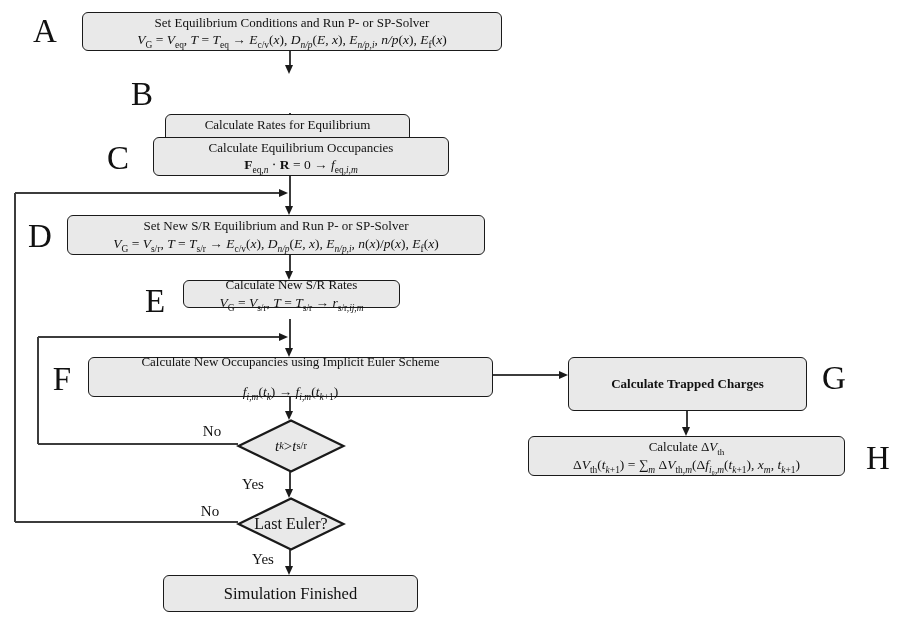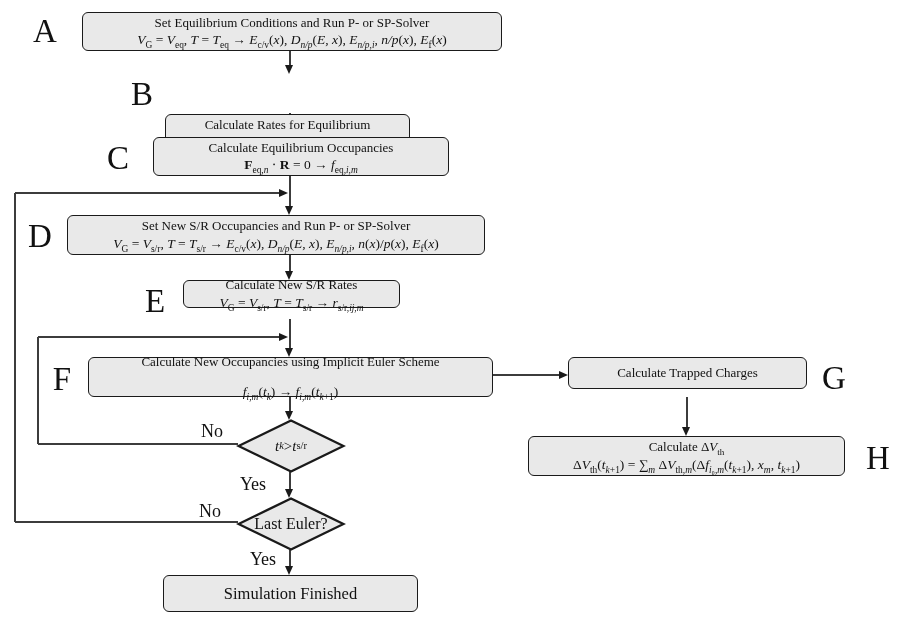"Set New S/R Occupancies and" div.t { text: Occupancies -> Equilibrium }
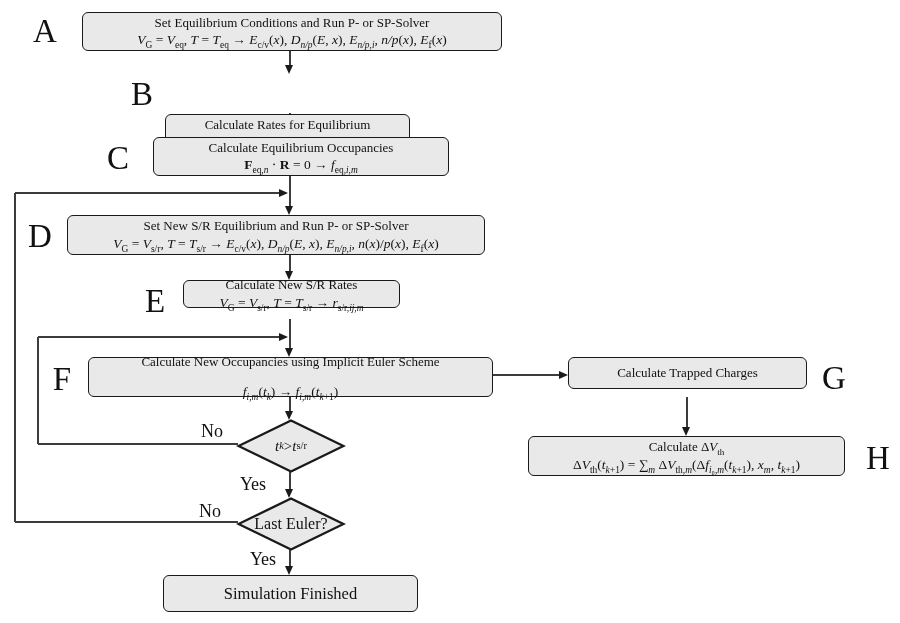"Calculate Trapped Charges" div.node { font-weight: none -> bold; height: 32px -> 54px }
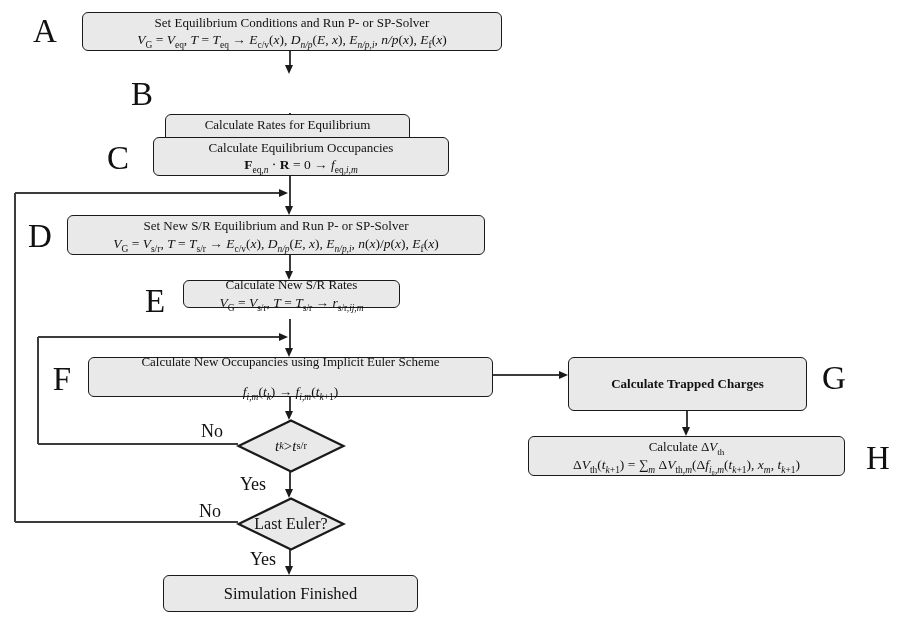"No" .edge-label { font-size: 18px -> 15px }
